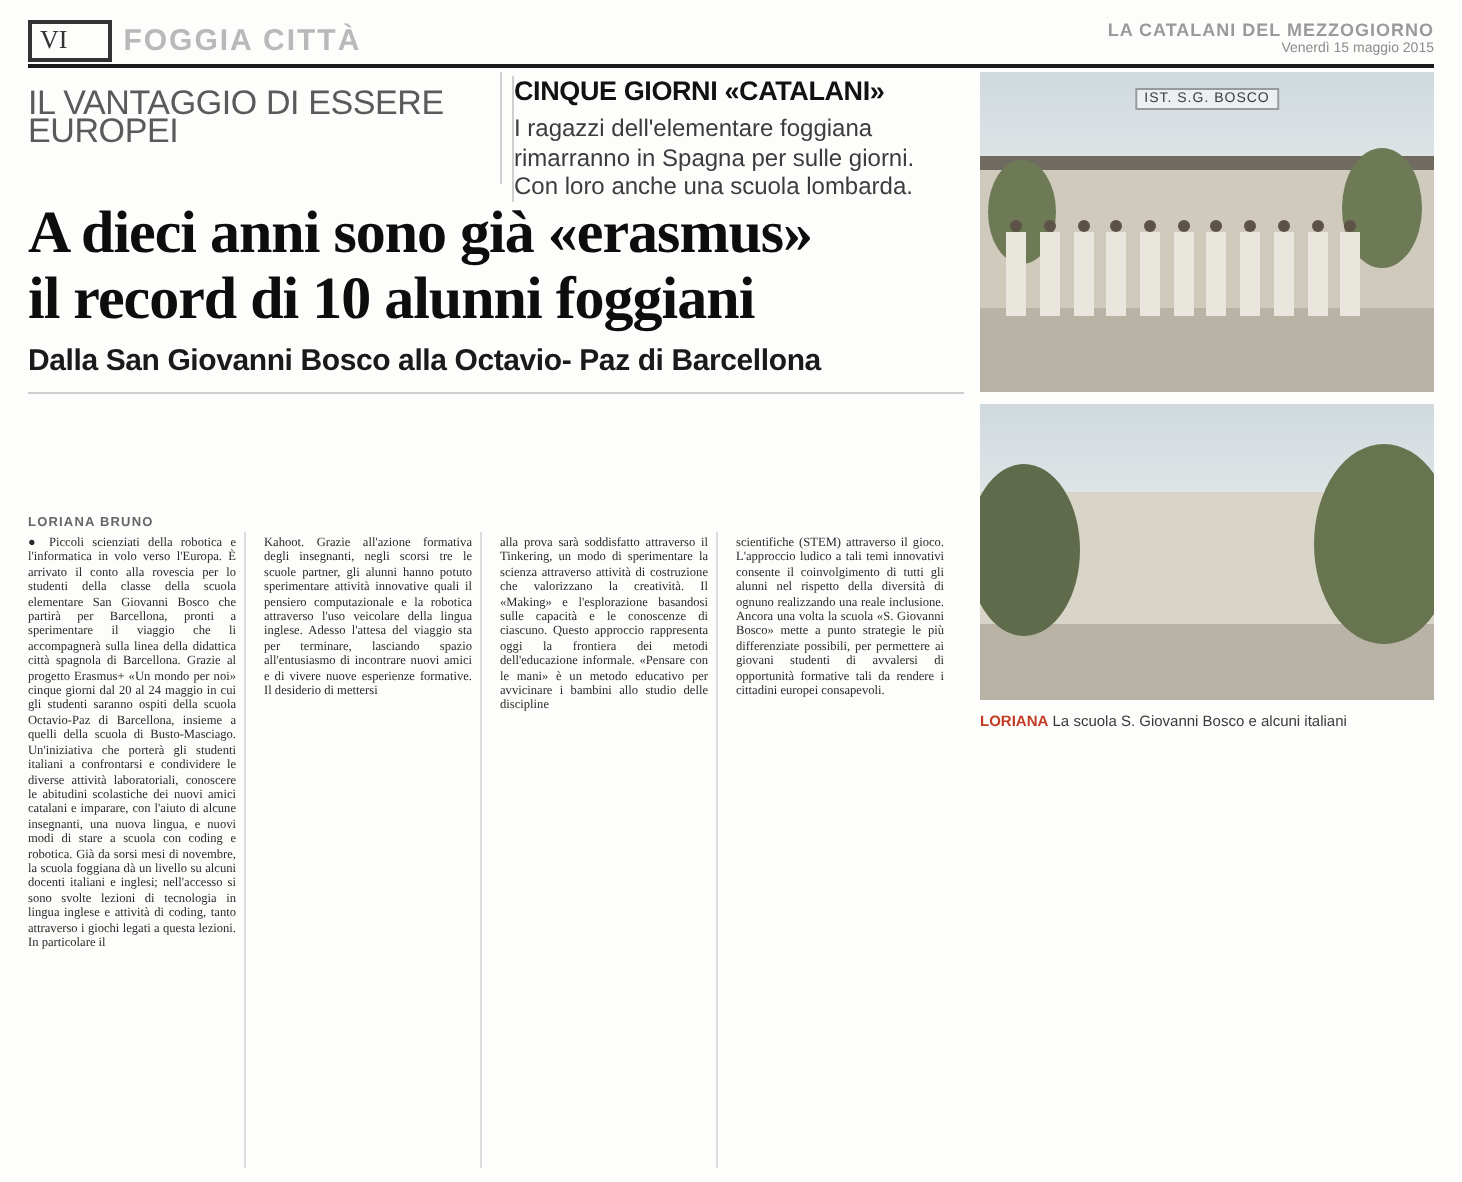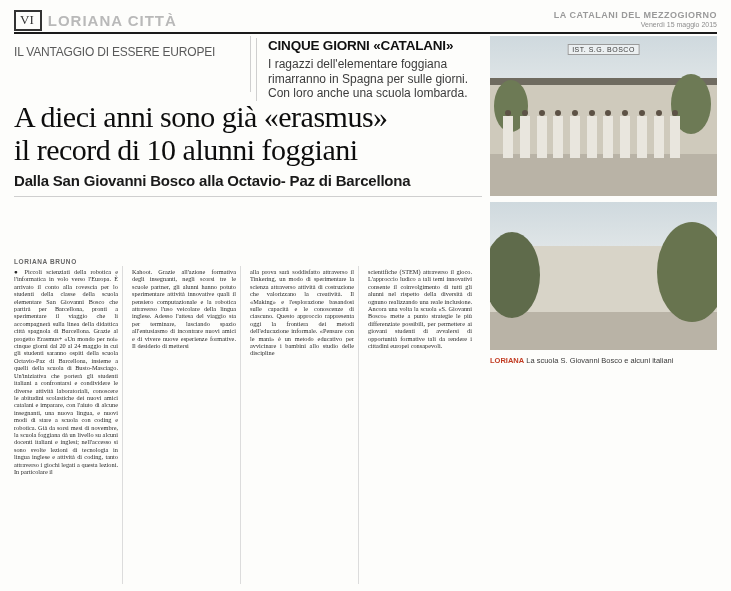"VI" .roman { padding: 1px 6px 2px 4px -> 1px 20px 2px 4px }
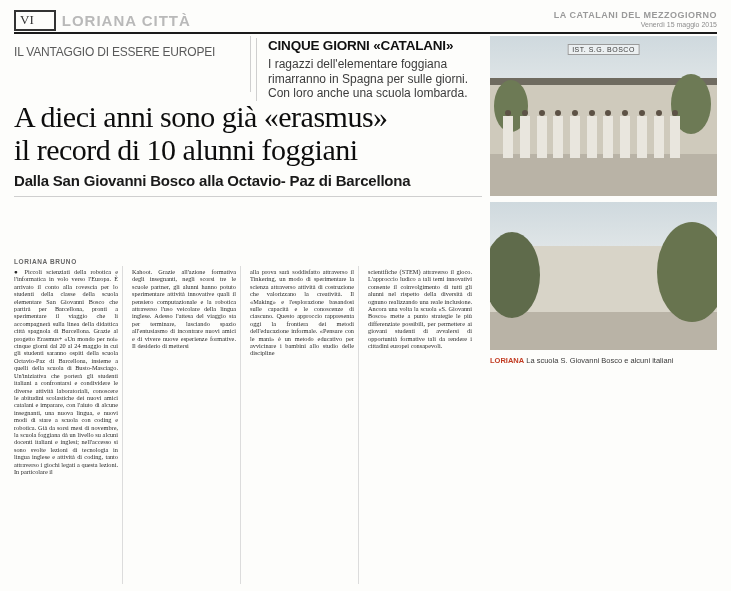"LORIANA CITTÀ" span.mast-section { text: LORIANA -> FOGGIA }
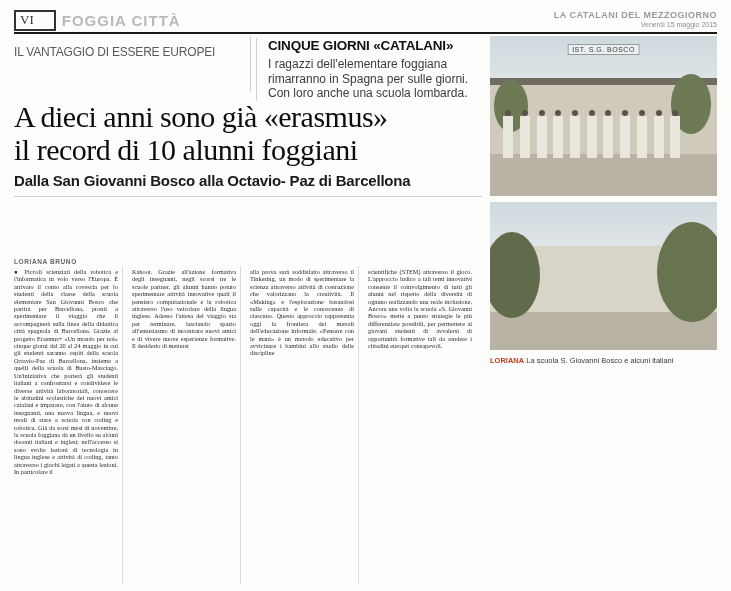"IL VANTAGGIO DI ESSERE EUROPEI" .kicker-sub { font-size: 12px -> 17px }
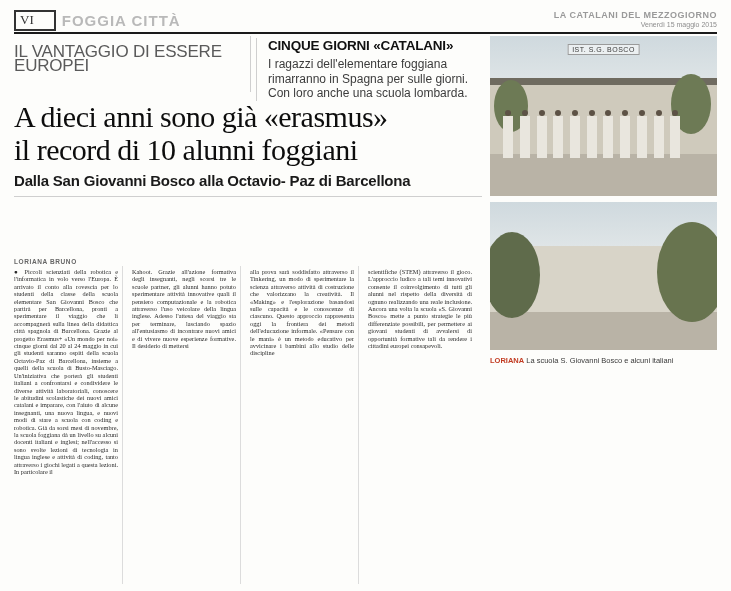"CINQUE GIORNI «CATALANI»" .kicker-mid { padding-left: 11px -> 0px }
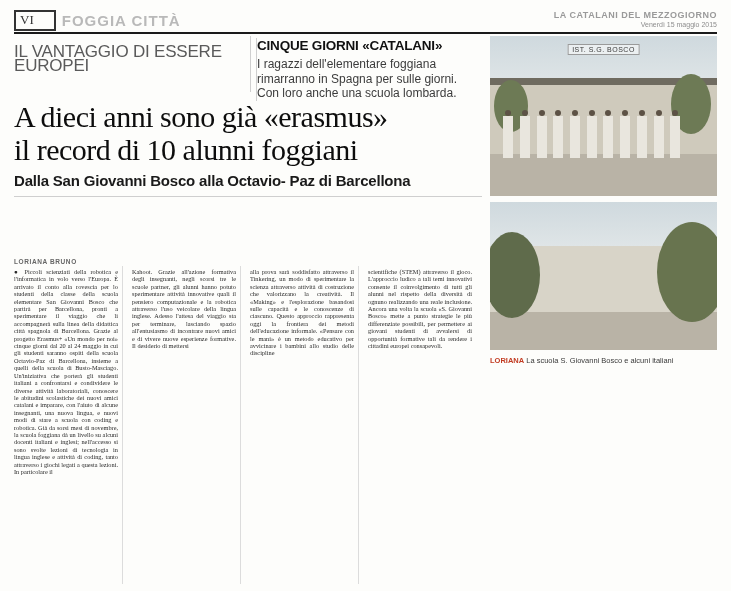"A dieci anni sono già" .headline h1 { font-weight: normal -> bold }
